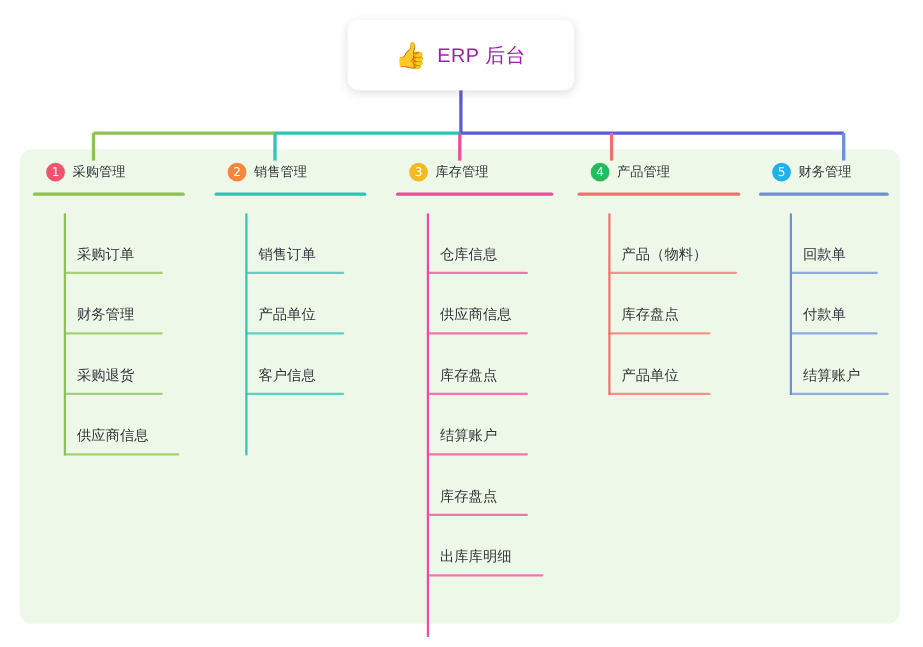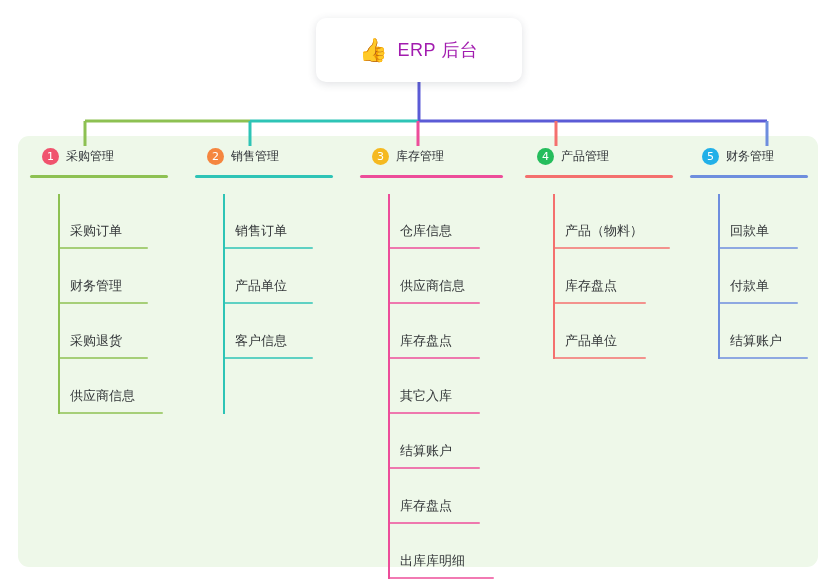"其它入库" div.item { html: <div> <span>其它入库</span> <div></div> </div> -> none }
